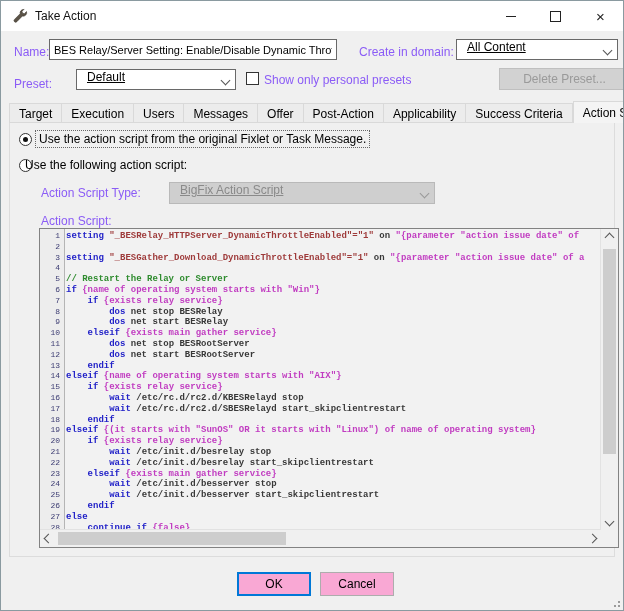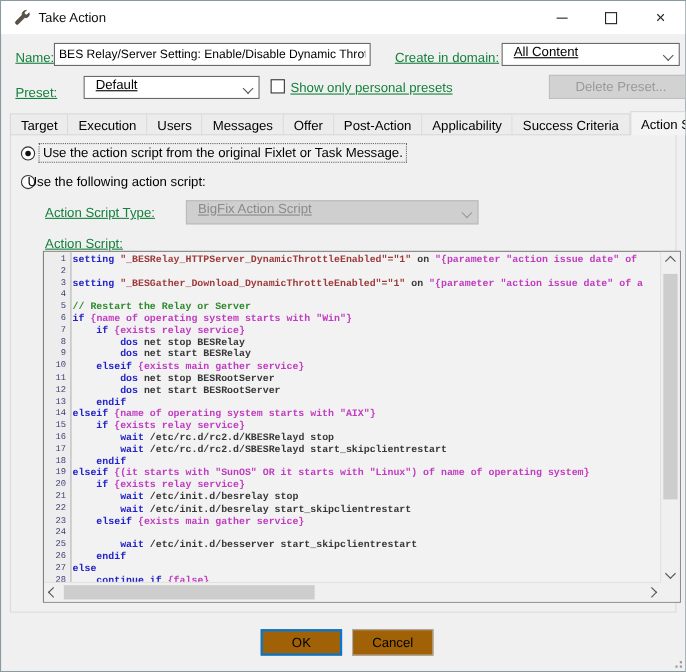"Name:" .lbl { color: #15803d -> #8b5cf6; text-decoration: underline -> none }
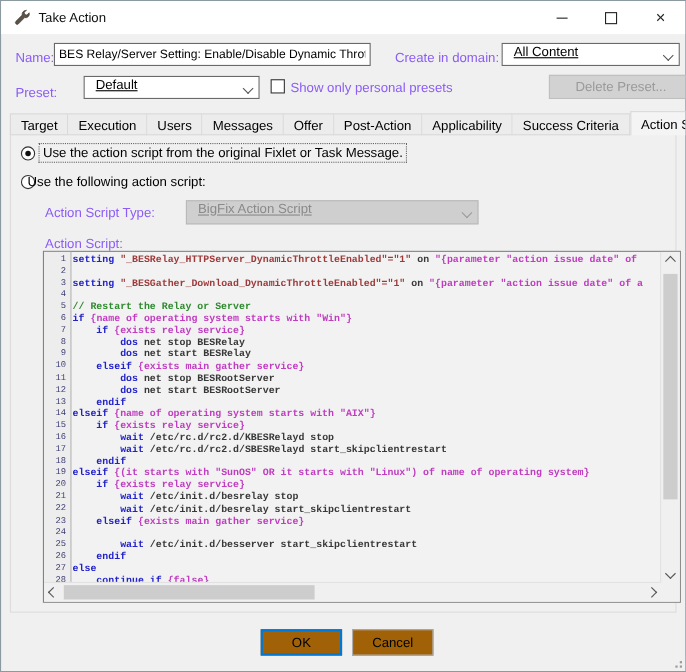"wait /etc/init.d/besserver stop" span.ct { html: none -> <span><span> </span><span>wait</span><span> /etc/init.d/besserver stop</span></span> }
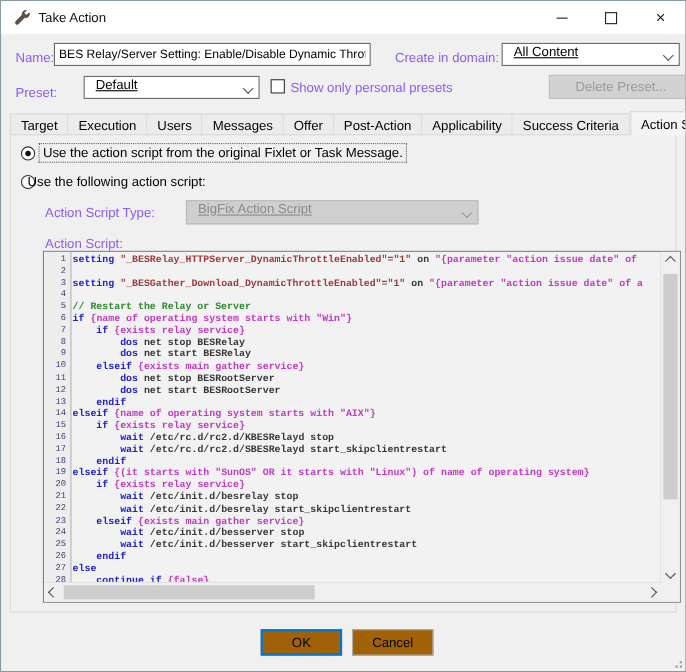"OK" .btn { background: #a16207 -> #f9a8d4 }
